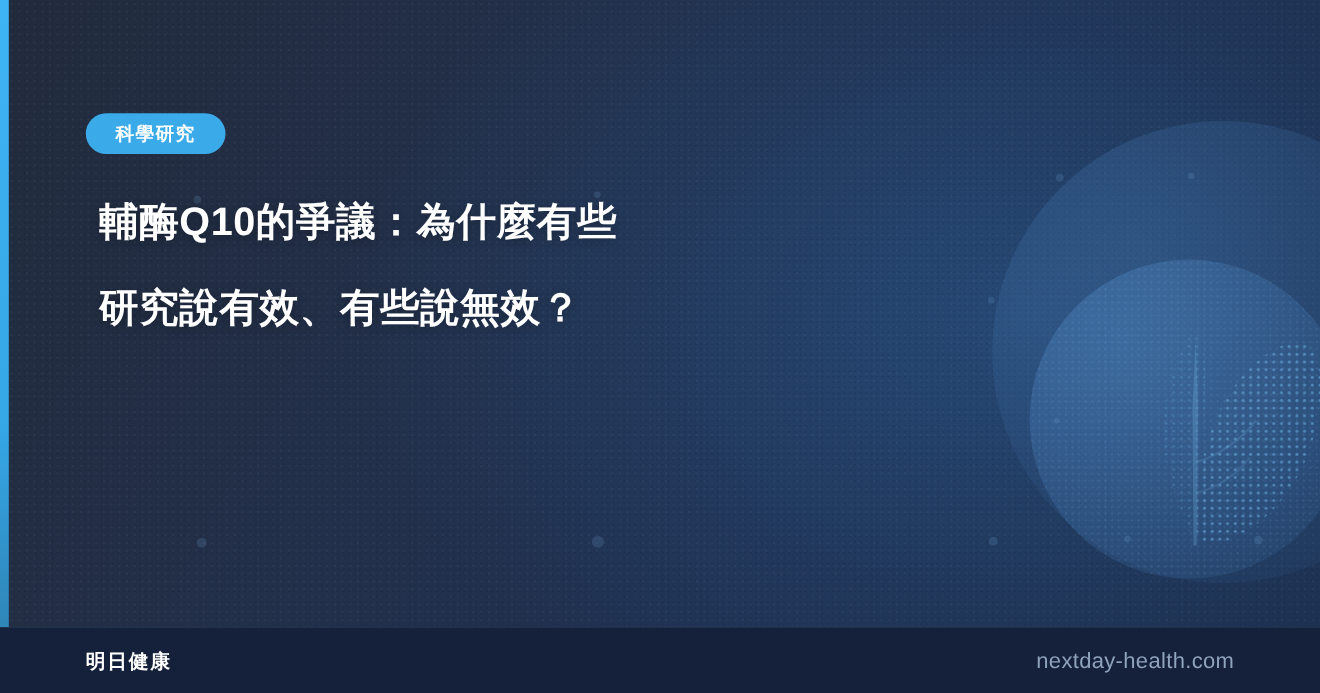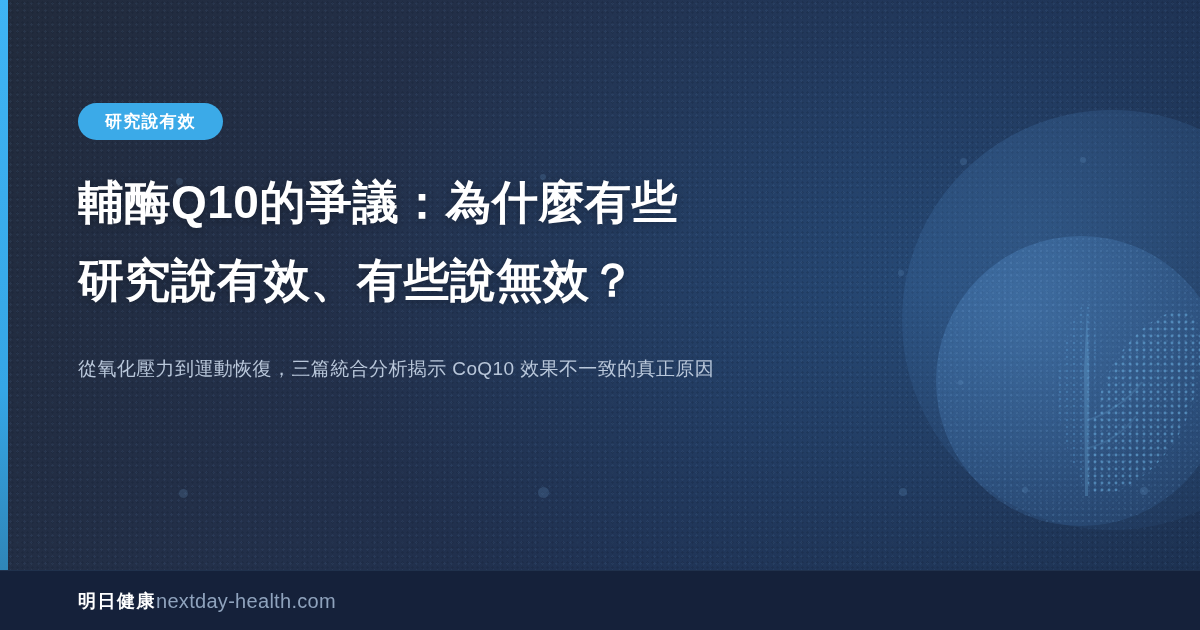"研究說有效" div.badge { text: 研究說有效 -> 科學研究 }
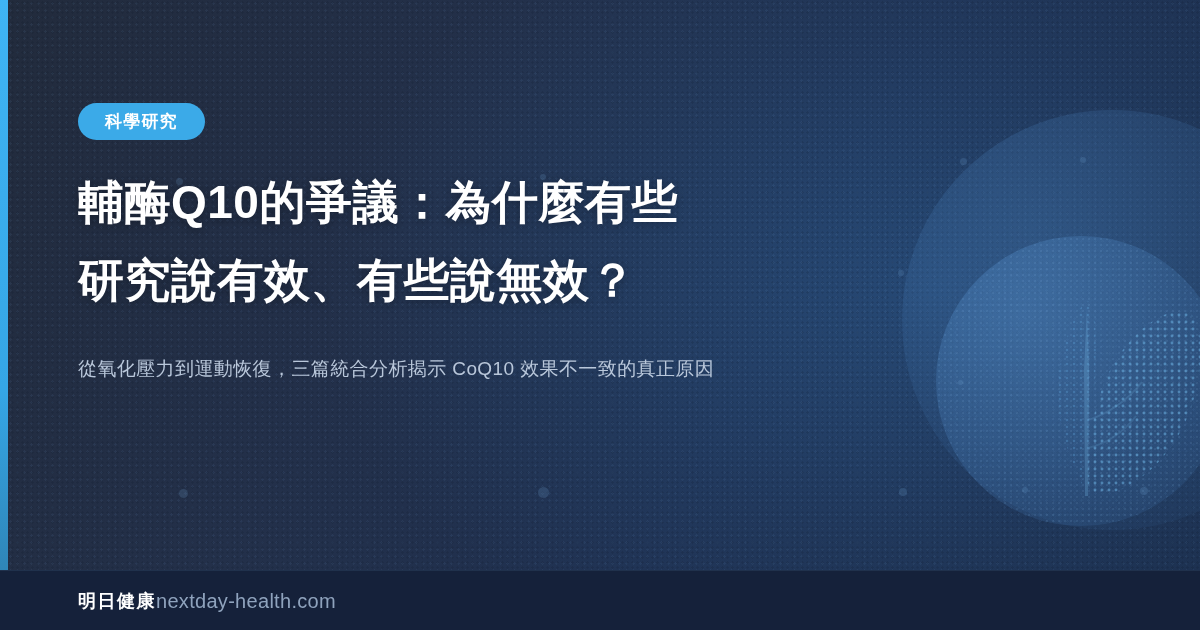"輔酶Q10的爭議：為什麼有些" .title { font-size: 46px -> 36px; margin-left: none -> 12px }
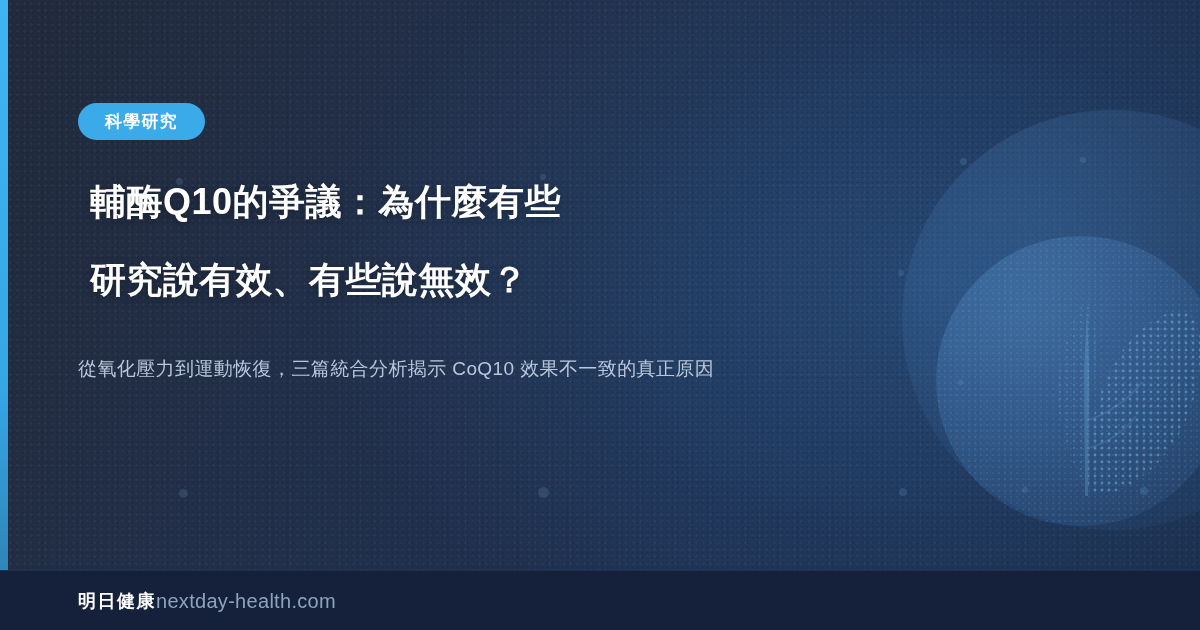"從氧化壓力到運動恢復，三篇統合分析揭示 CoQ10 效果不一致的真正原因" p.subtitle { html: <p>從氧化壓力到運動恢復，三篇統合分析揭示 CoQ10 效果不一致的真正原因</p> -> none }
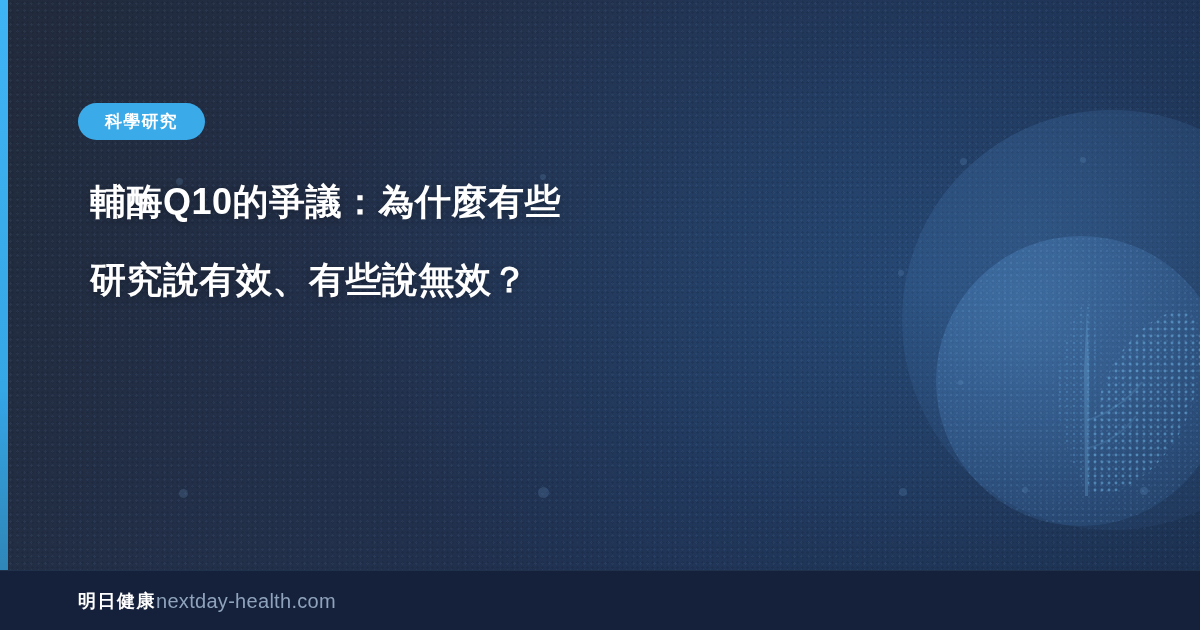"明日健康" .footer-inner { justify-content: none -> space-between }
